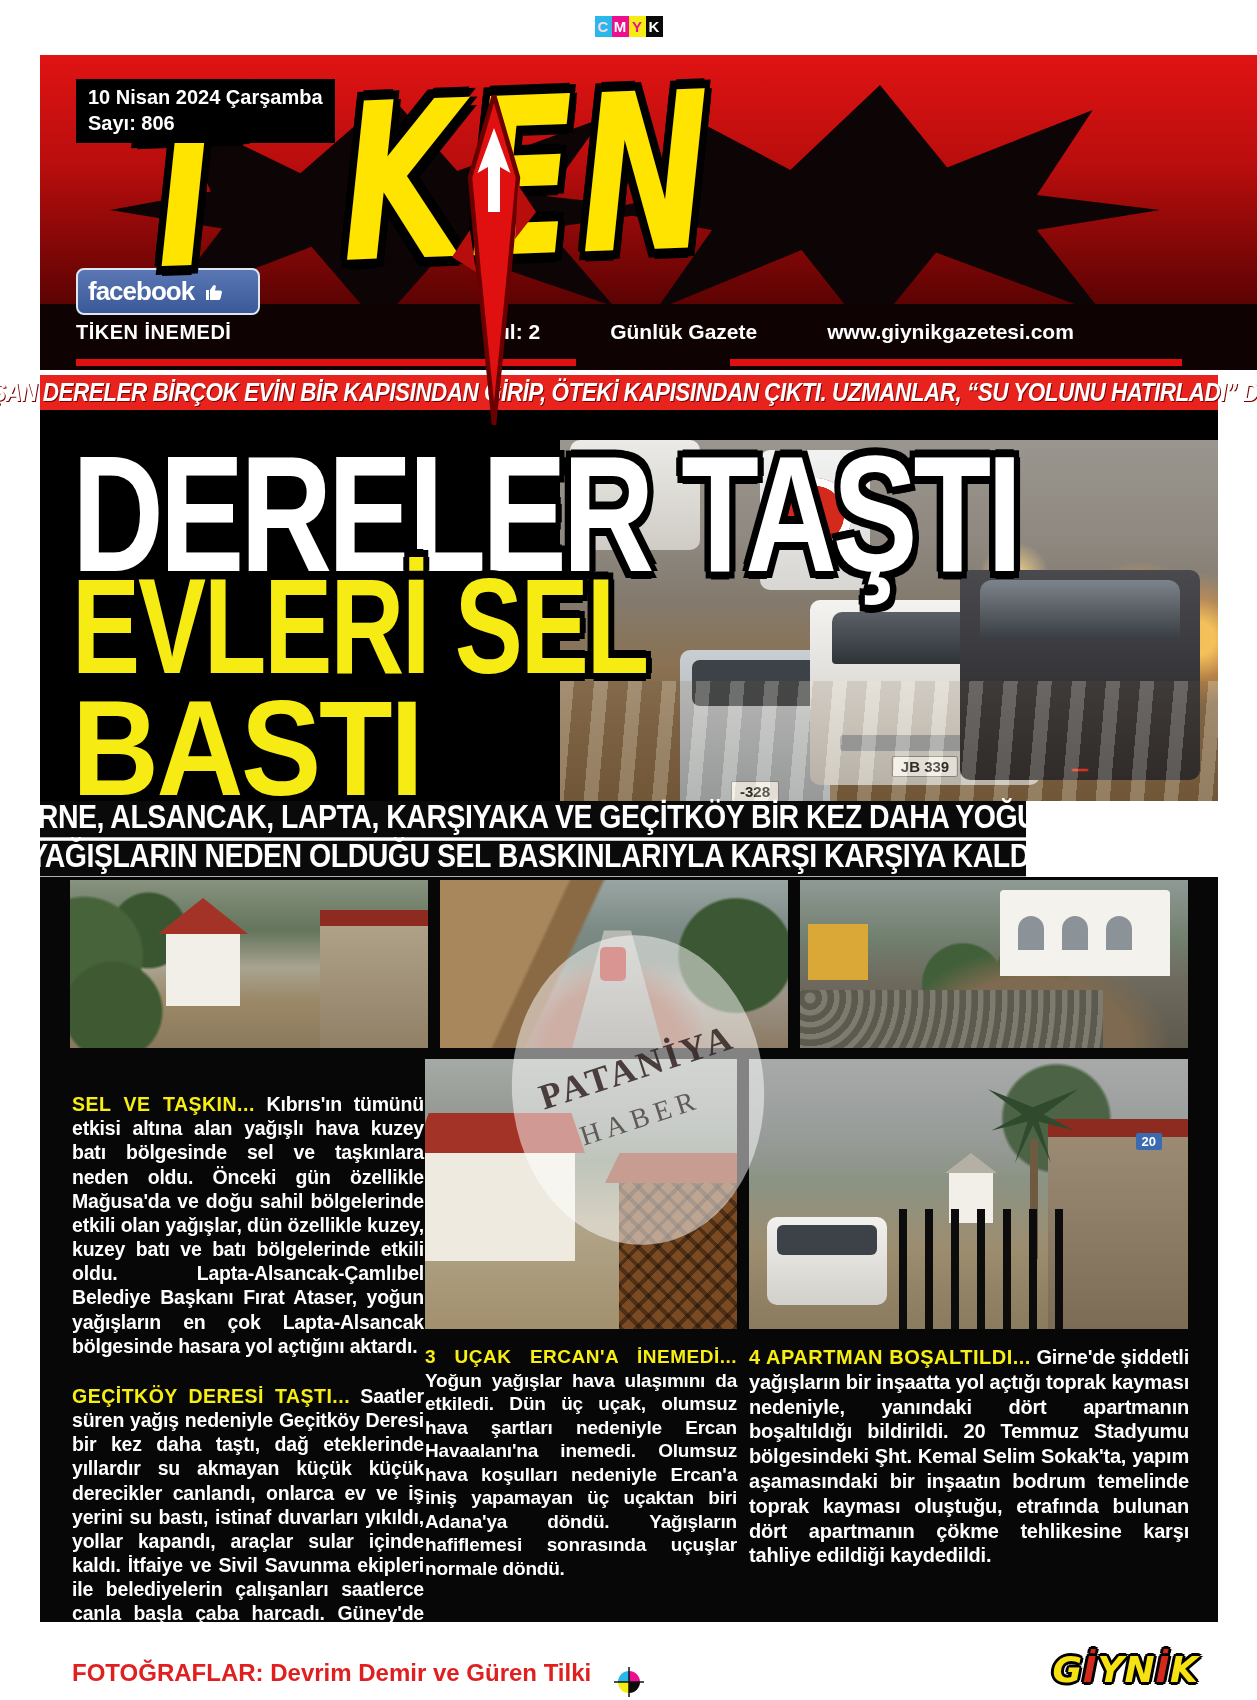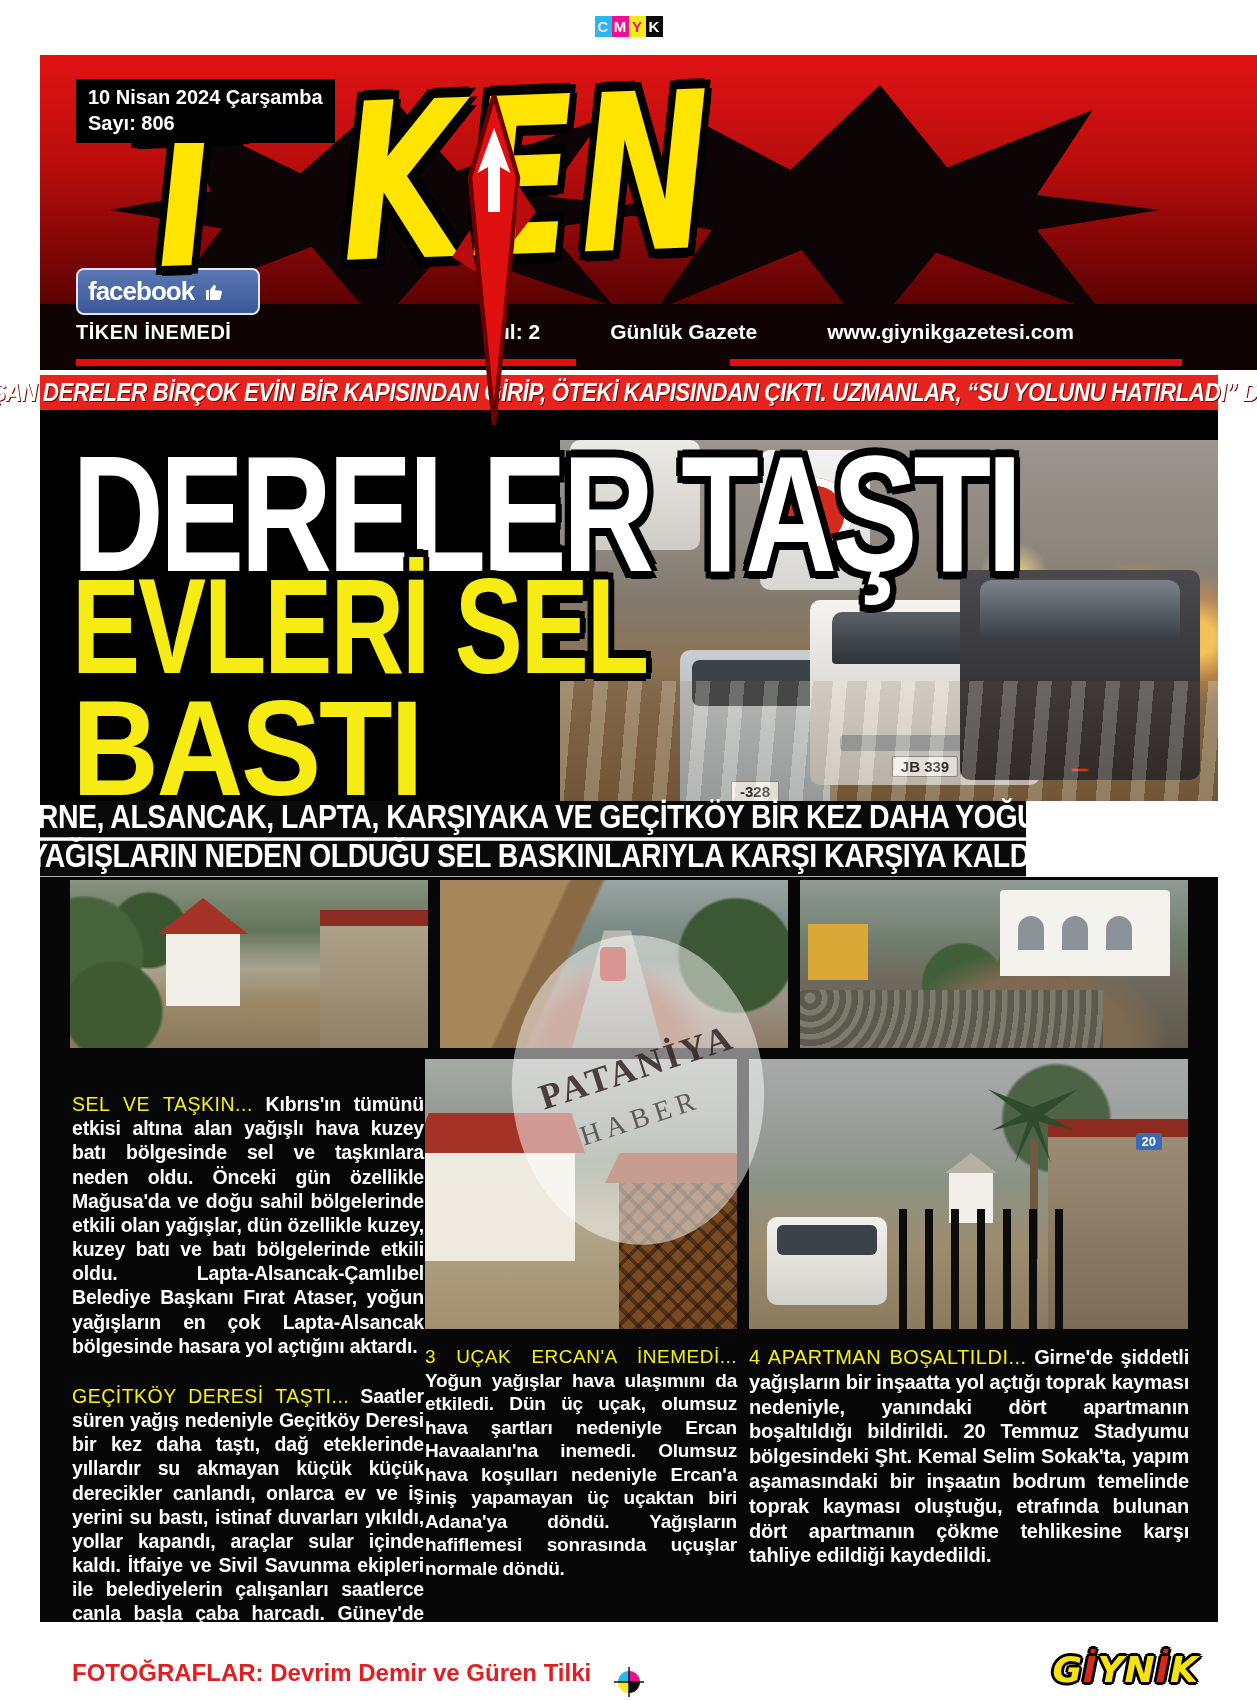"SEL VE TAŞKIN..." .lead { font-weight: normal -> bold }
